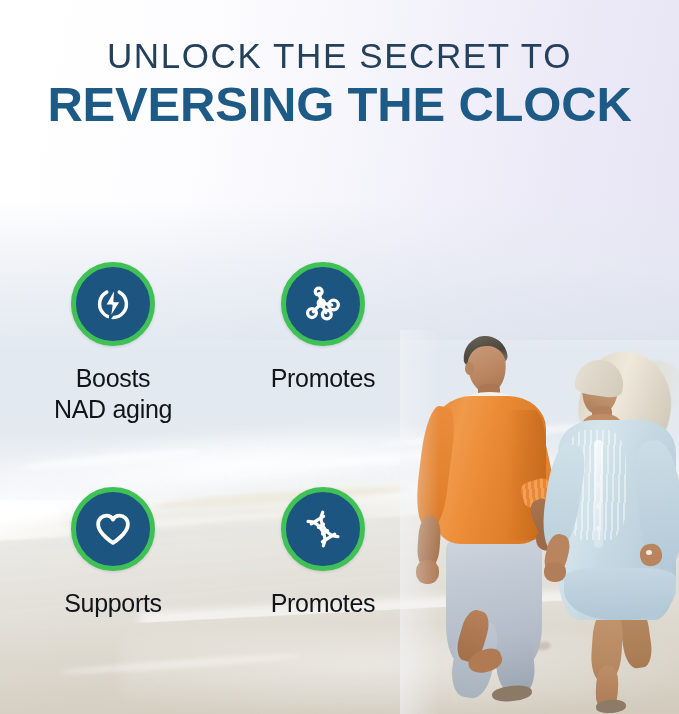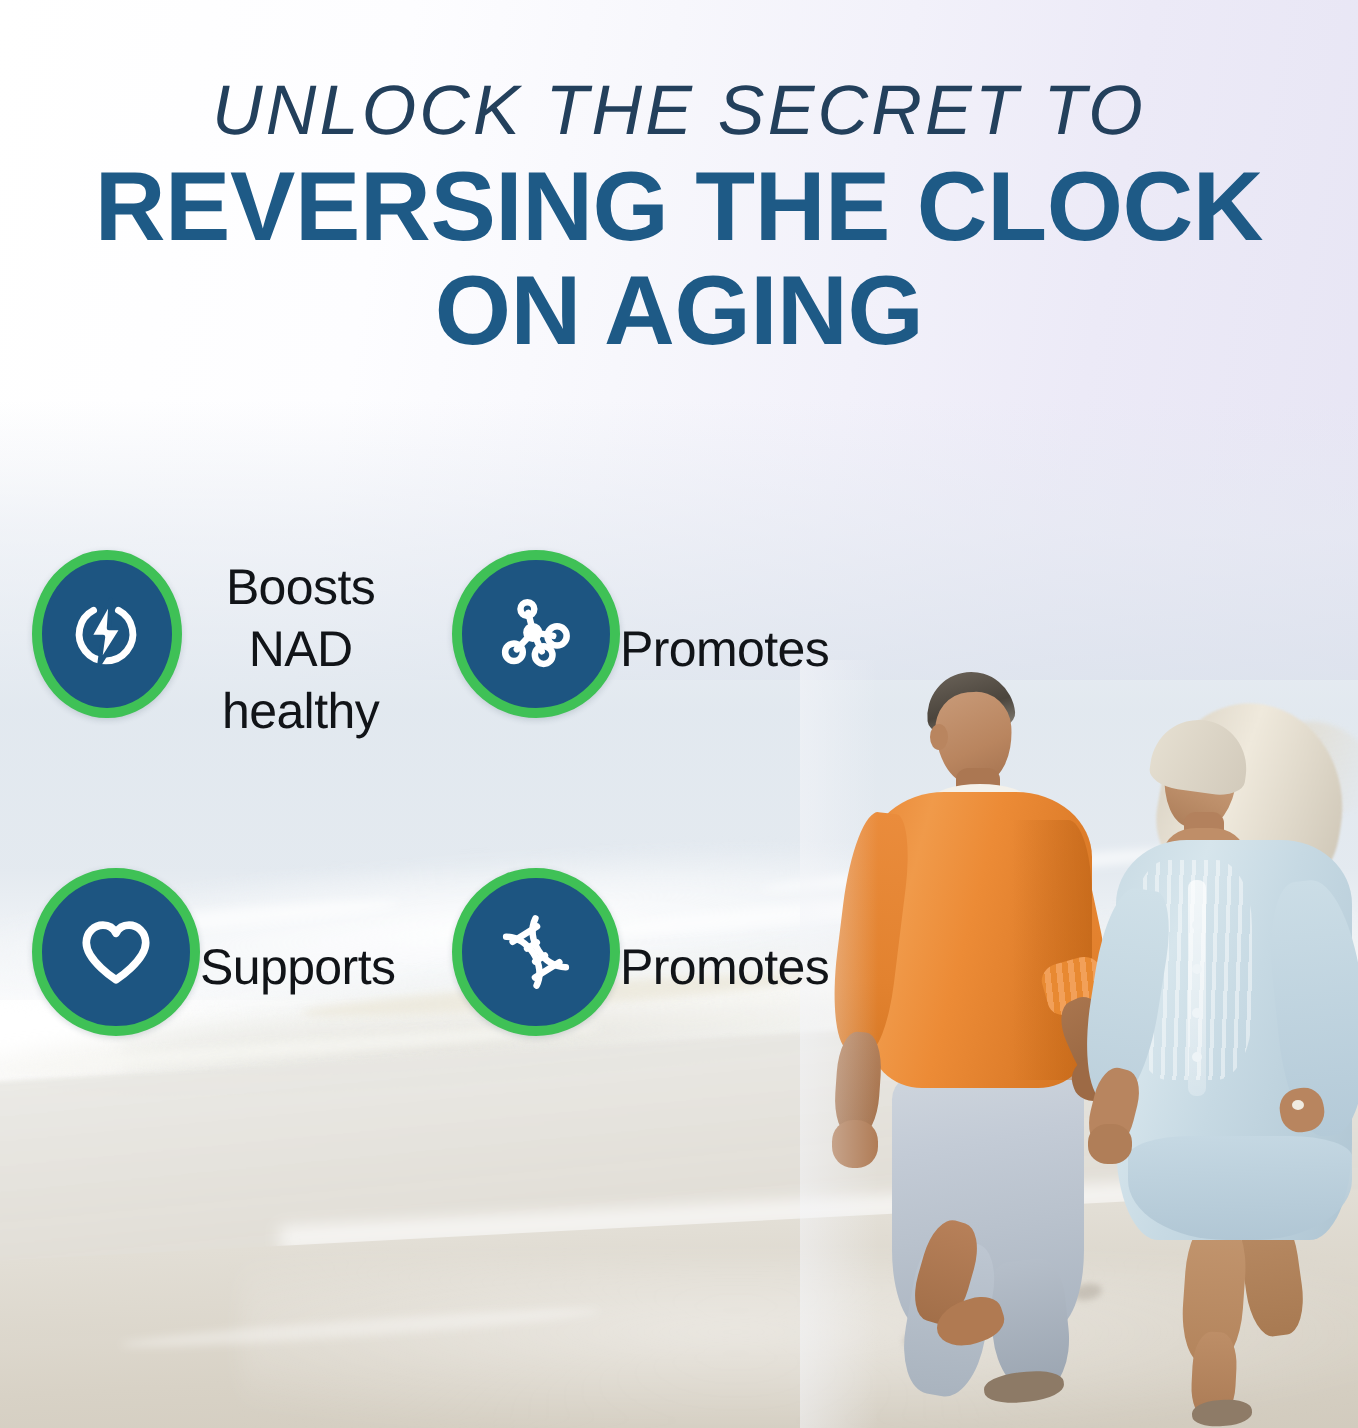"UNLOCK THE SECRET TO" .head-kicker { font-style: italic -> none }
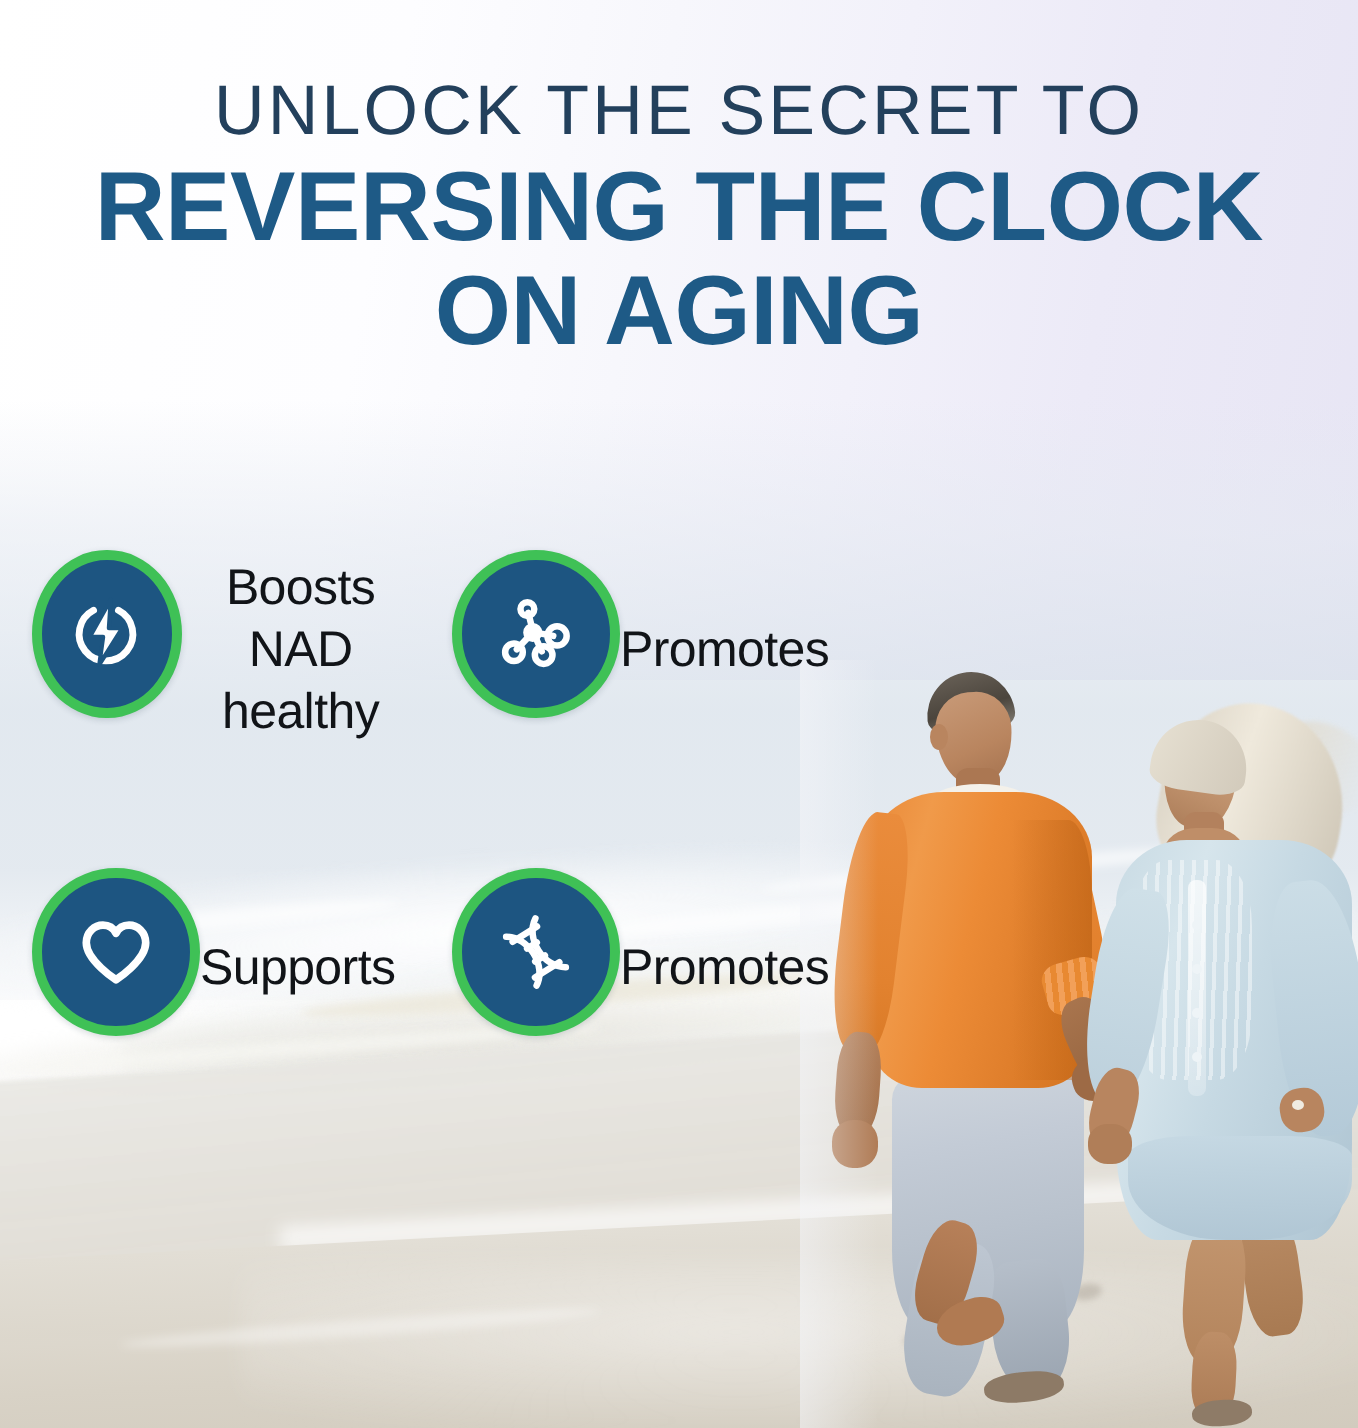"ON AGING" span.l2 { html: <span>ON AGING</span> -> none }
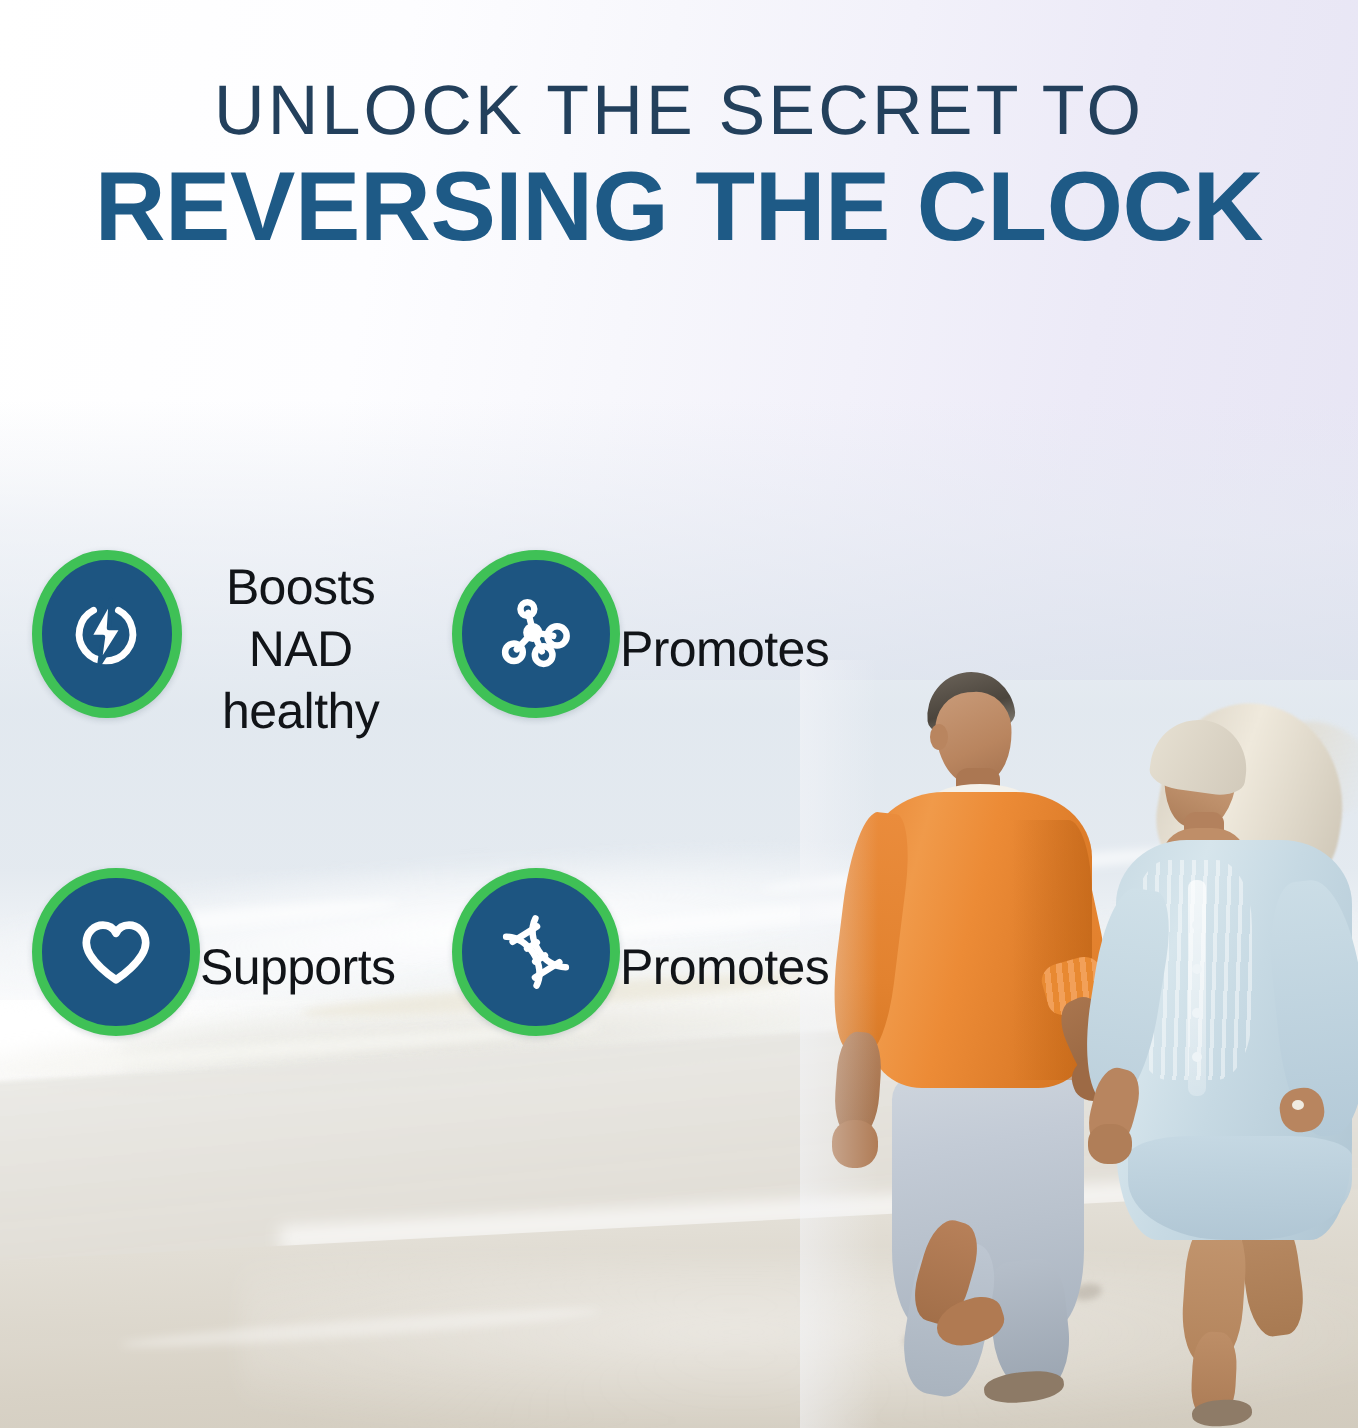"Boosts" .benefit { flex-direction: row -> column }
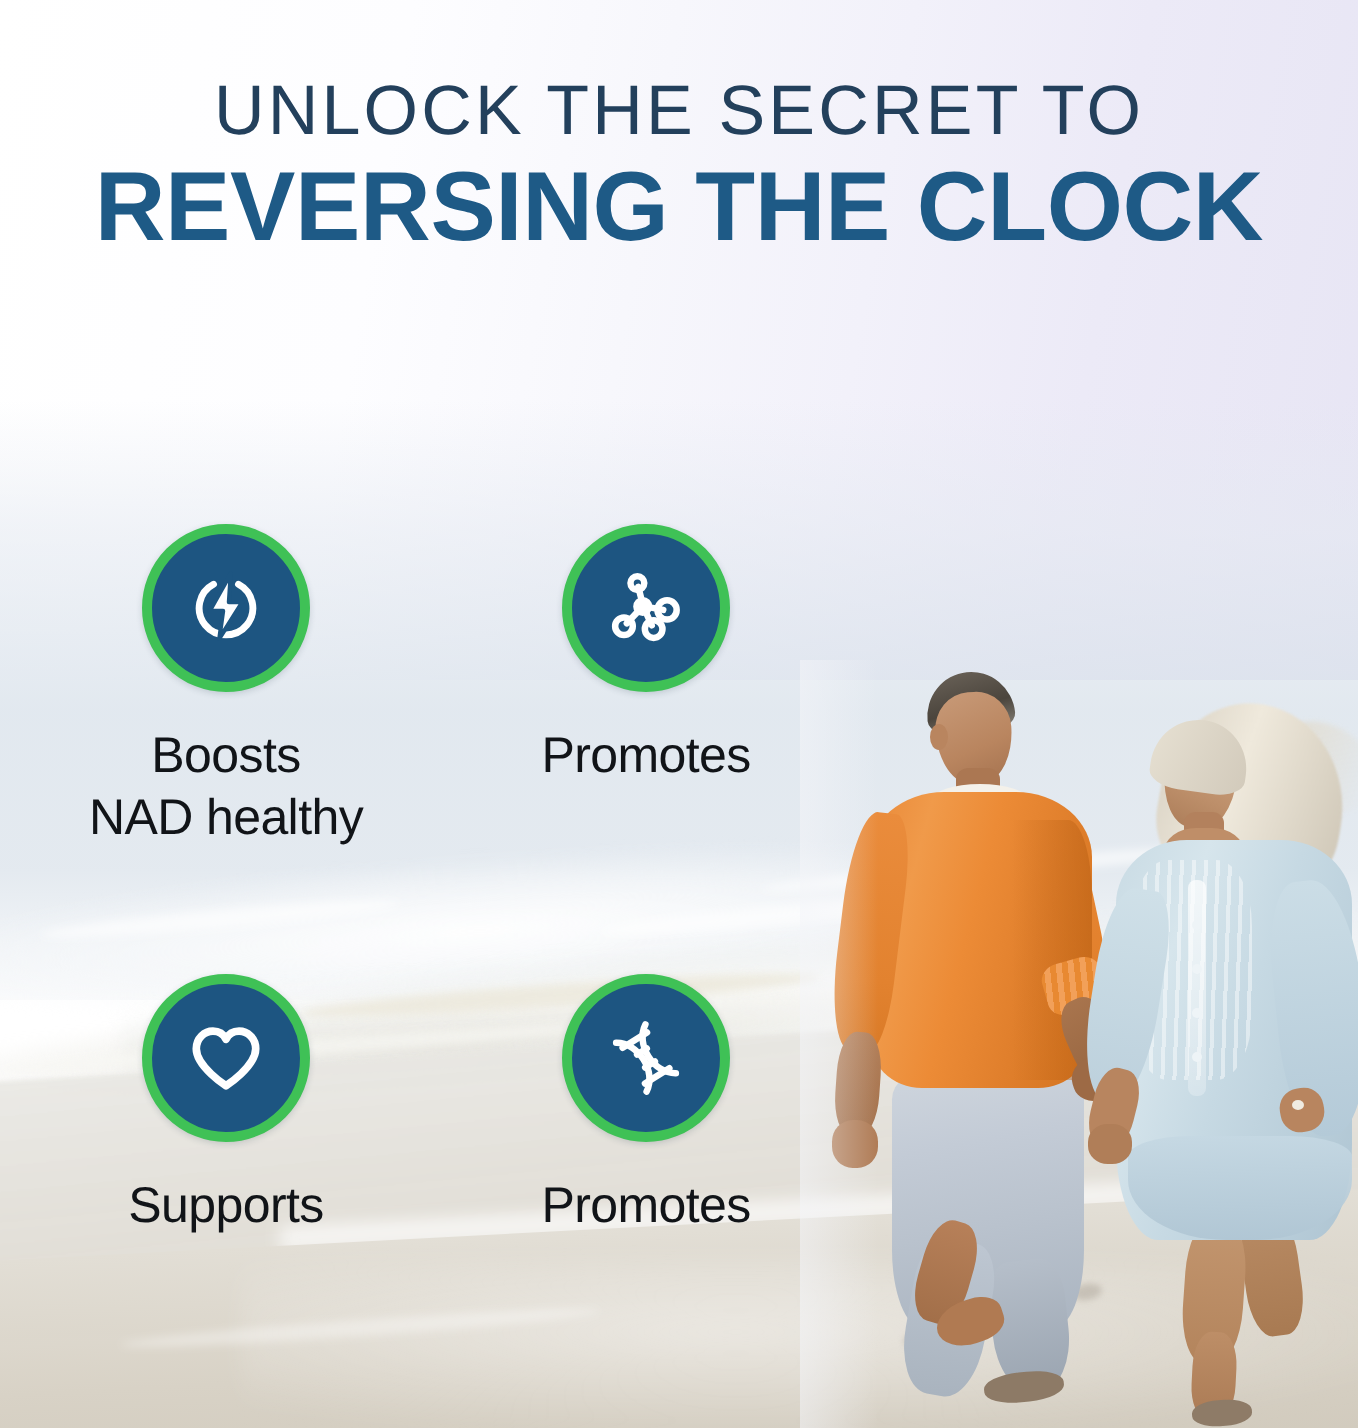"NAD healthy" span.l2 { text: healthy -> aging }
